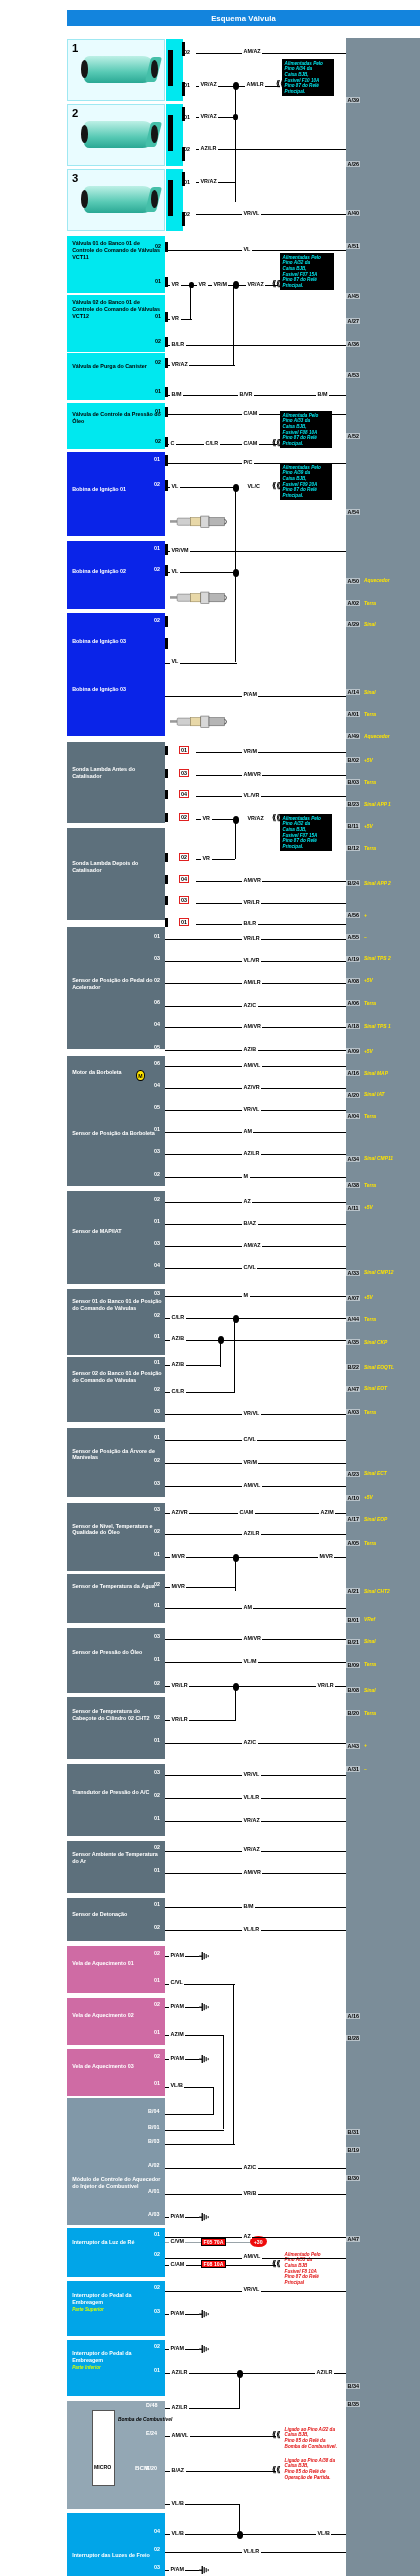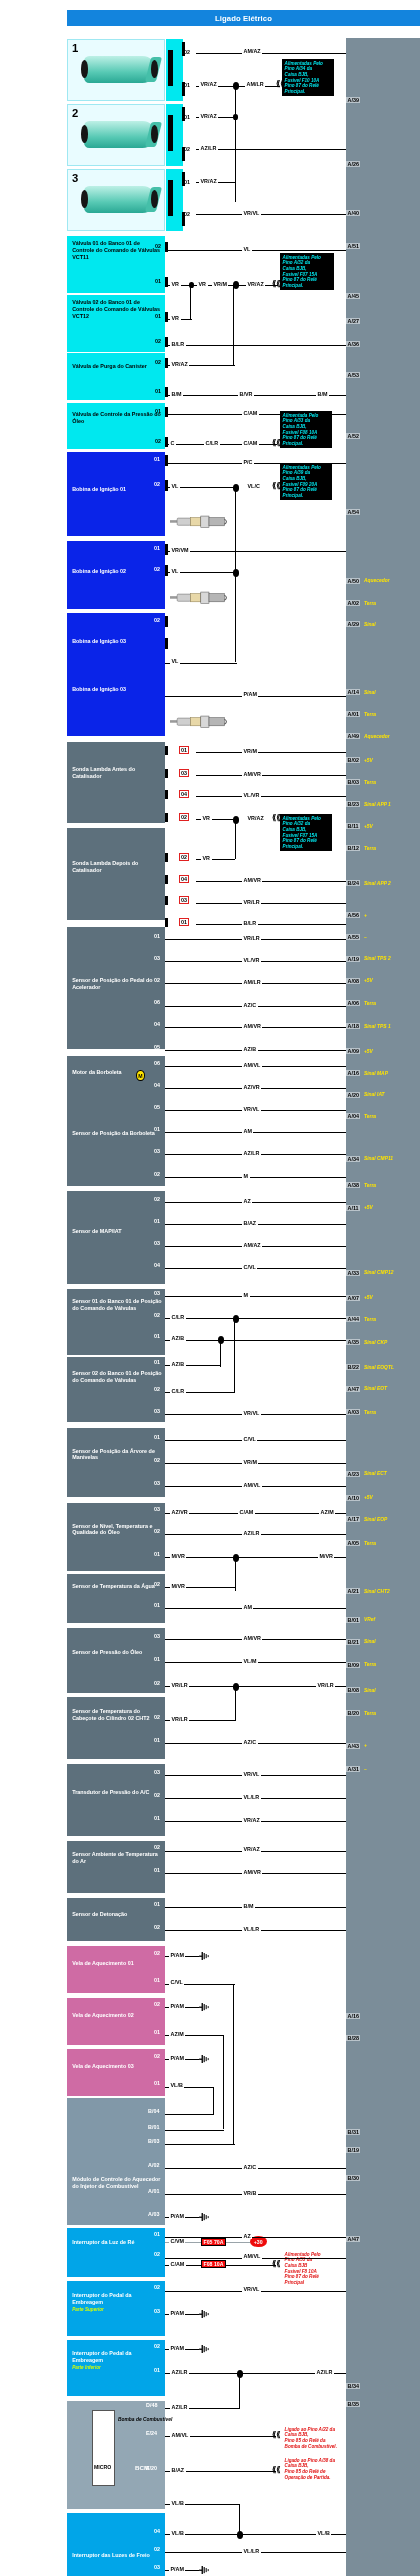"Ligado Elétrico" div.title-bar { text: Ligado Elétrico -> Esquema Válvula }
